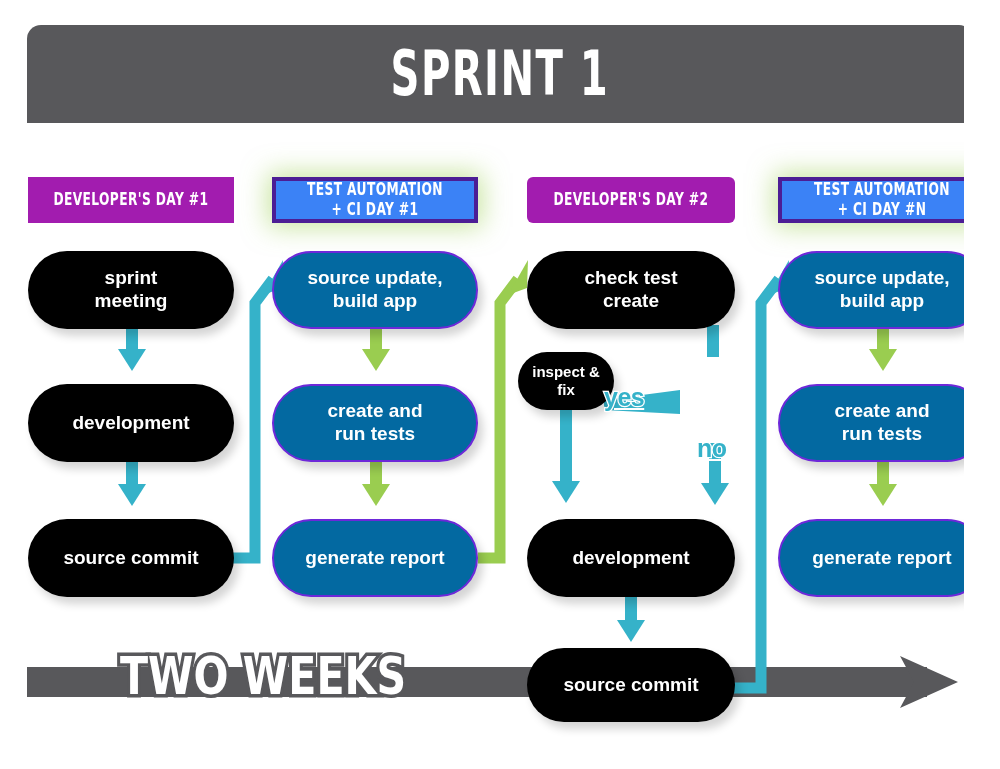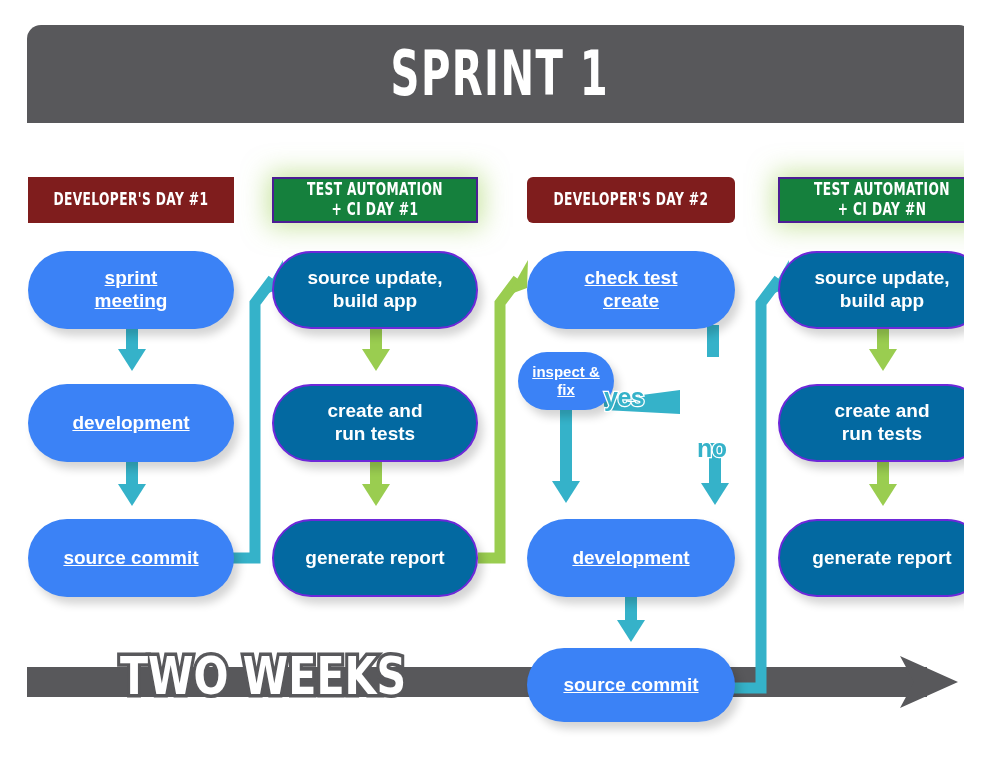"DEVELOPER'S DAY #1" .col-header.blue { background: #7f1d1d -> #a21caf }
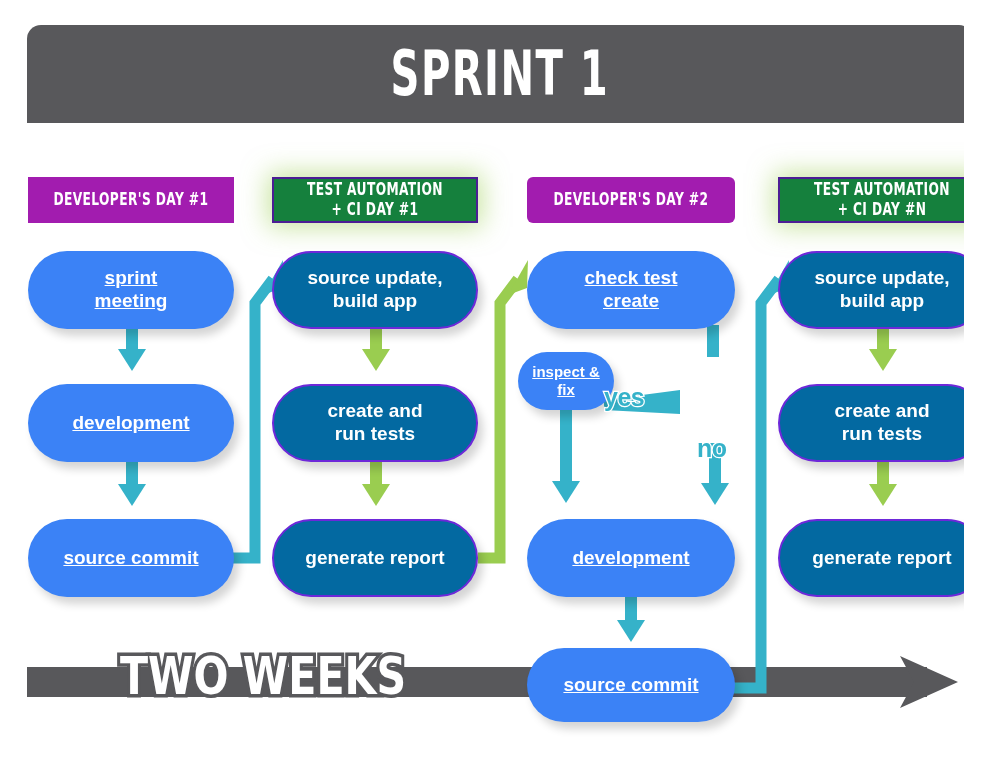"TEST AUTOMATION" .col-header.green { background: #15803d -> #3b82f6; border: 2px solid #4c1d95 -> 4px solid #4c1d95 }
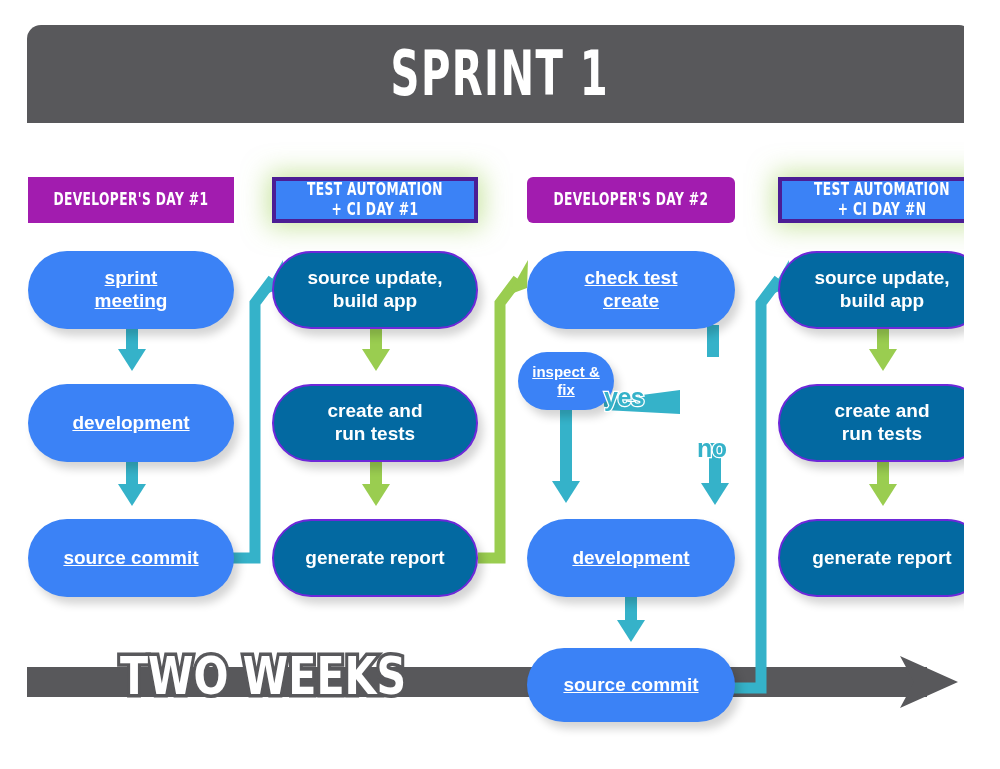"sprint" .node.blue { background: #3b82f6 -> #000000; text-decoration: underline -> none }
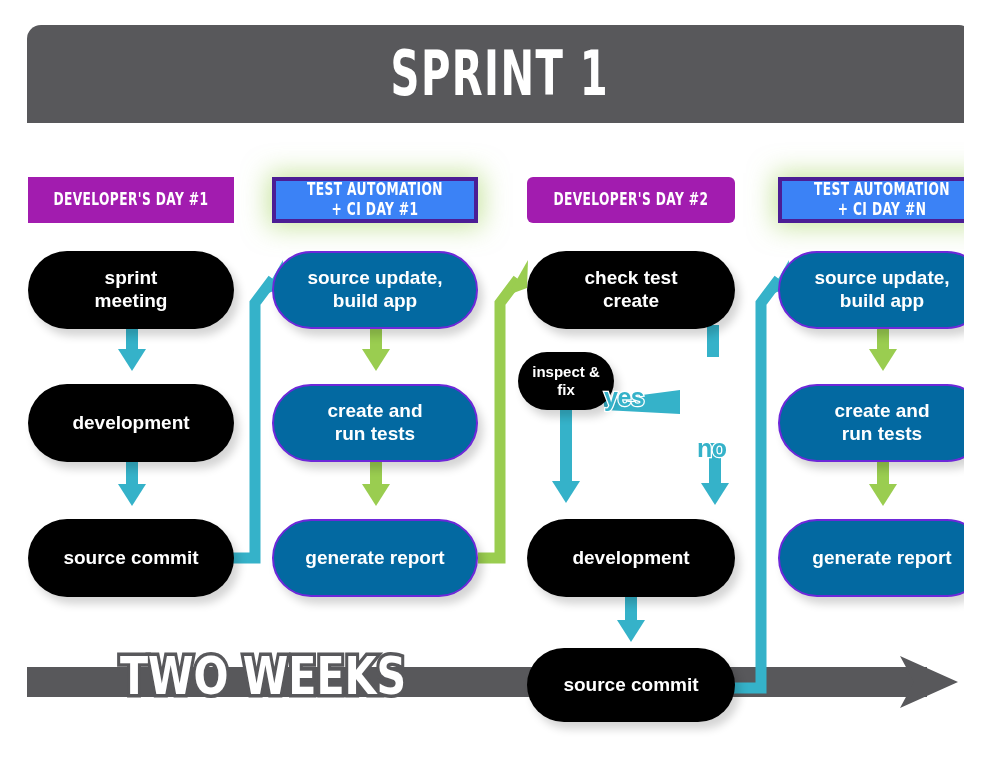"yes" .edge-label { text-decoration: none -> underline }
